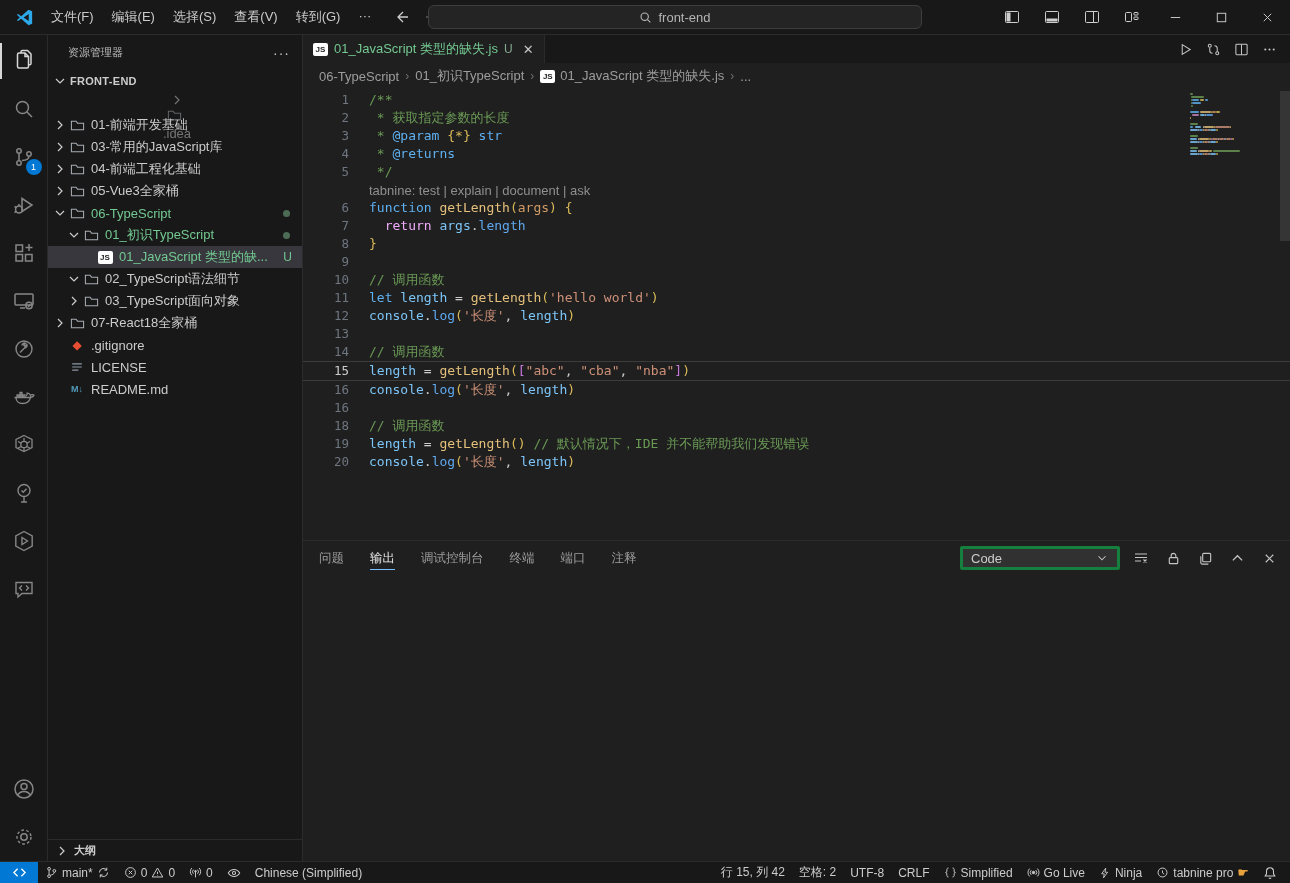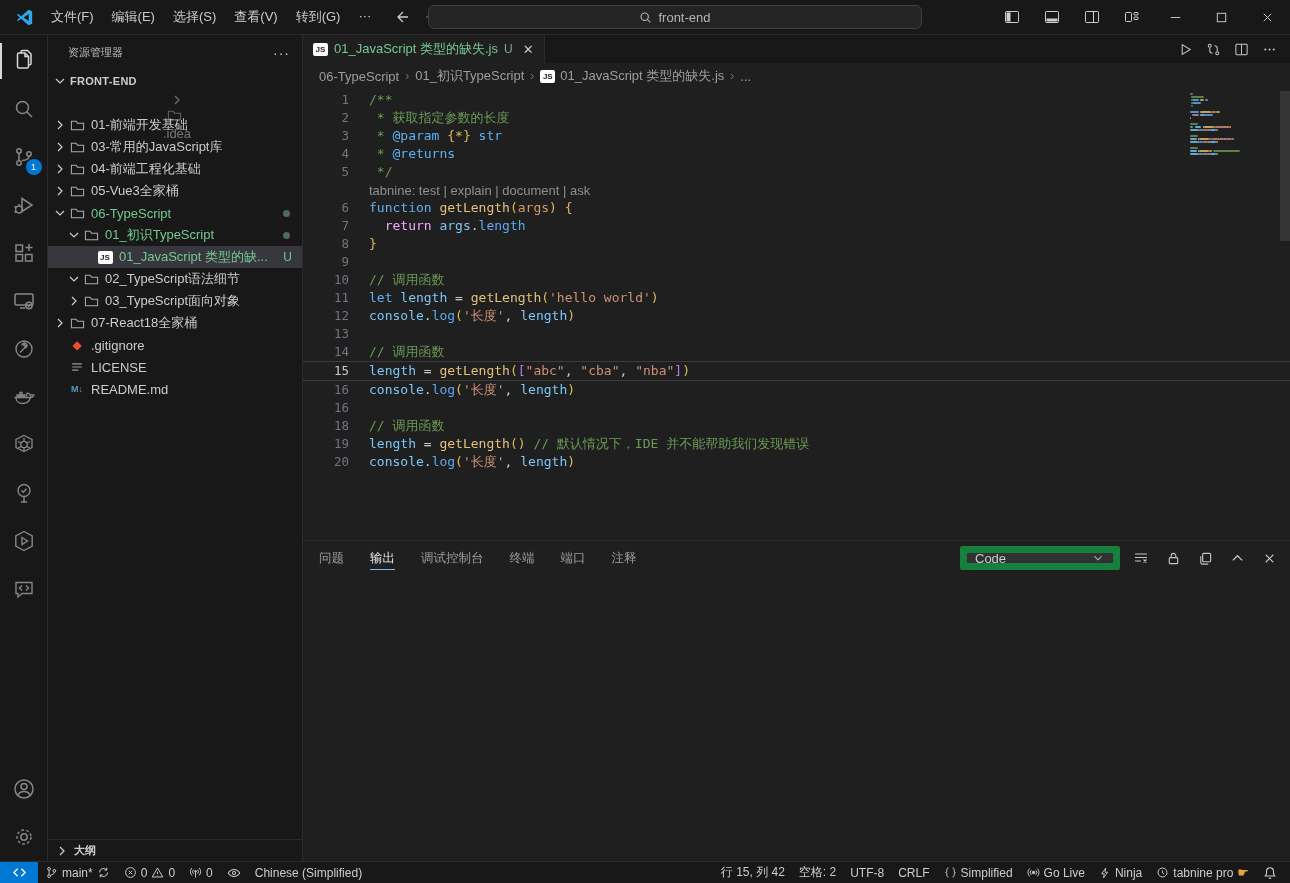"Code" .pselect { border: 7px solid #15803d -> 3px solid #15803d }
